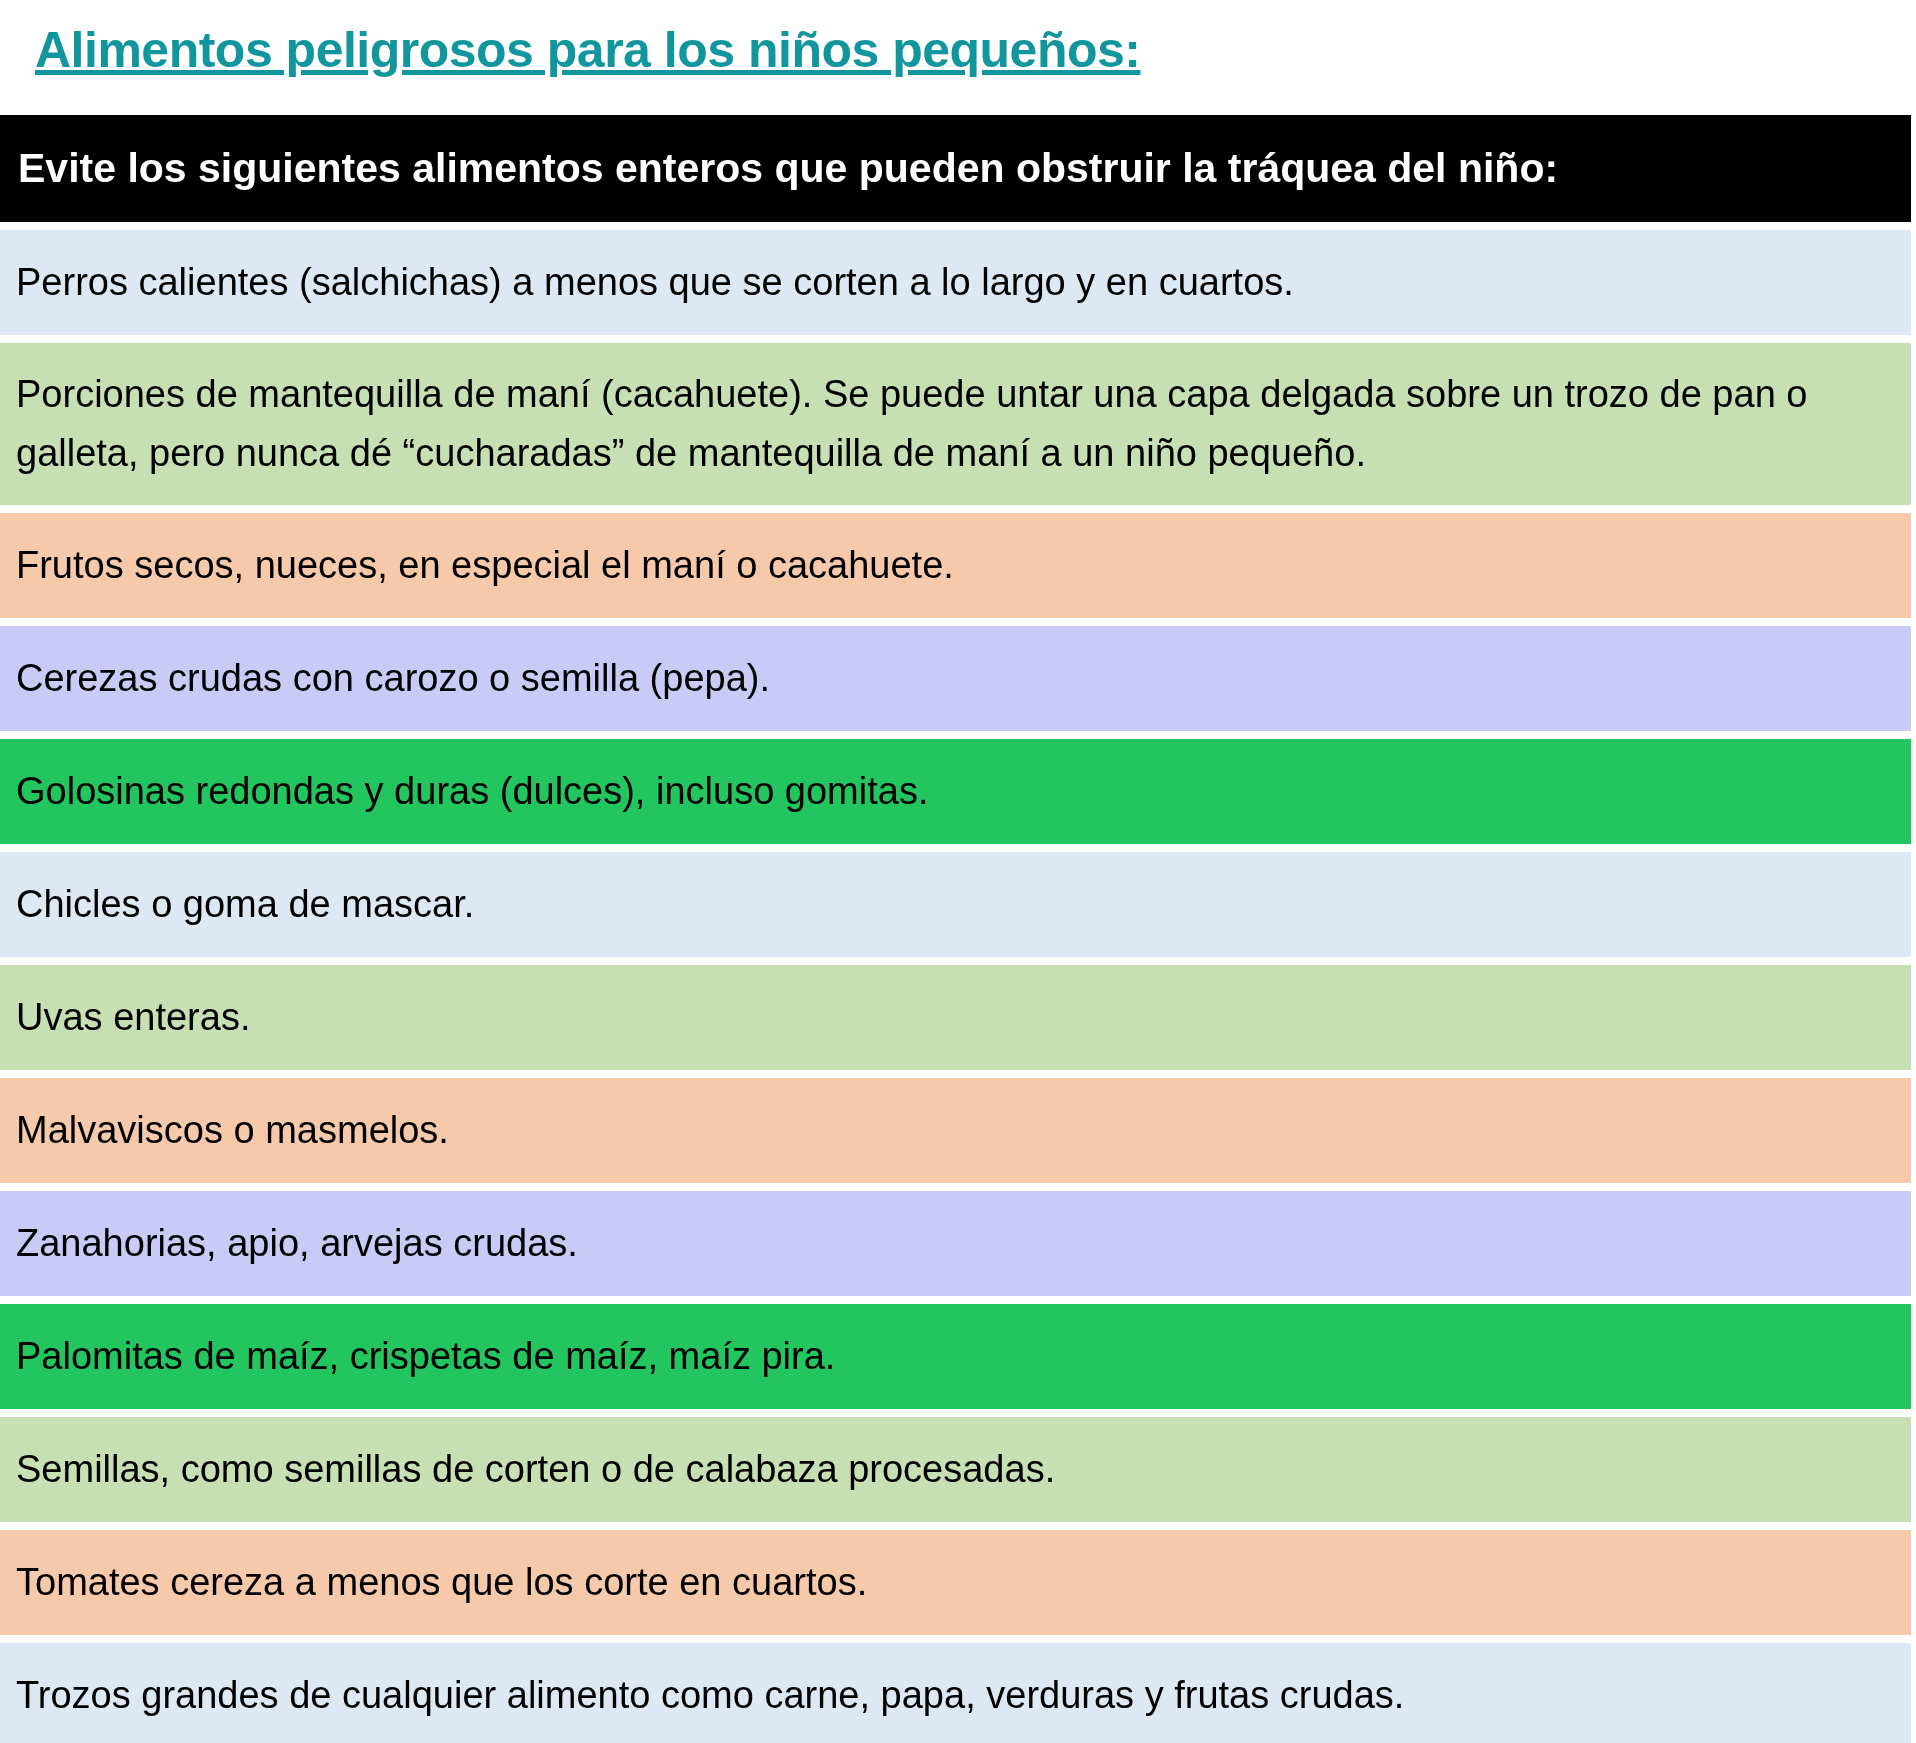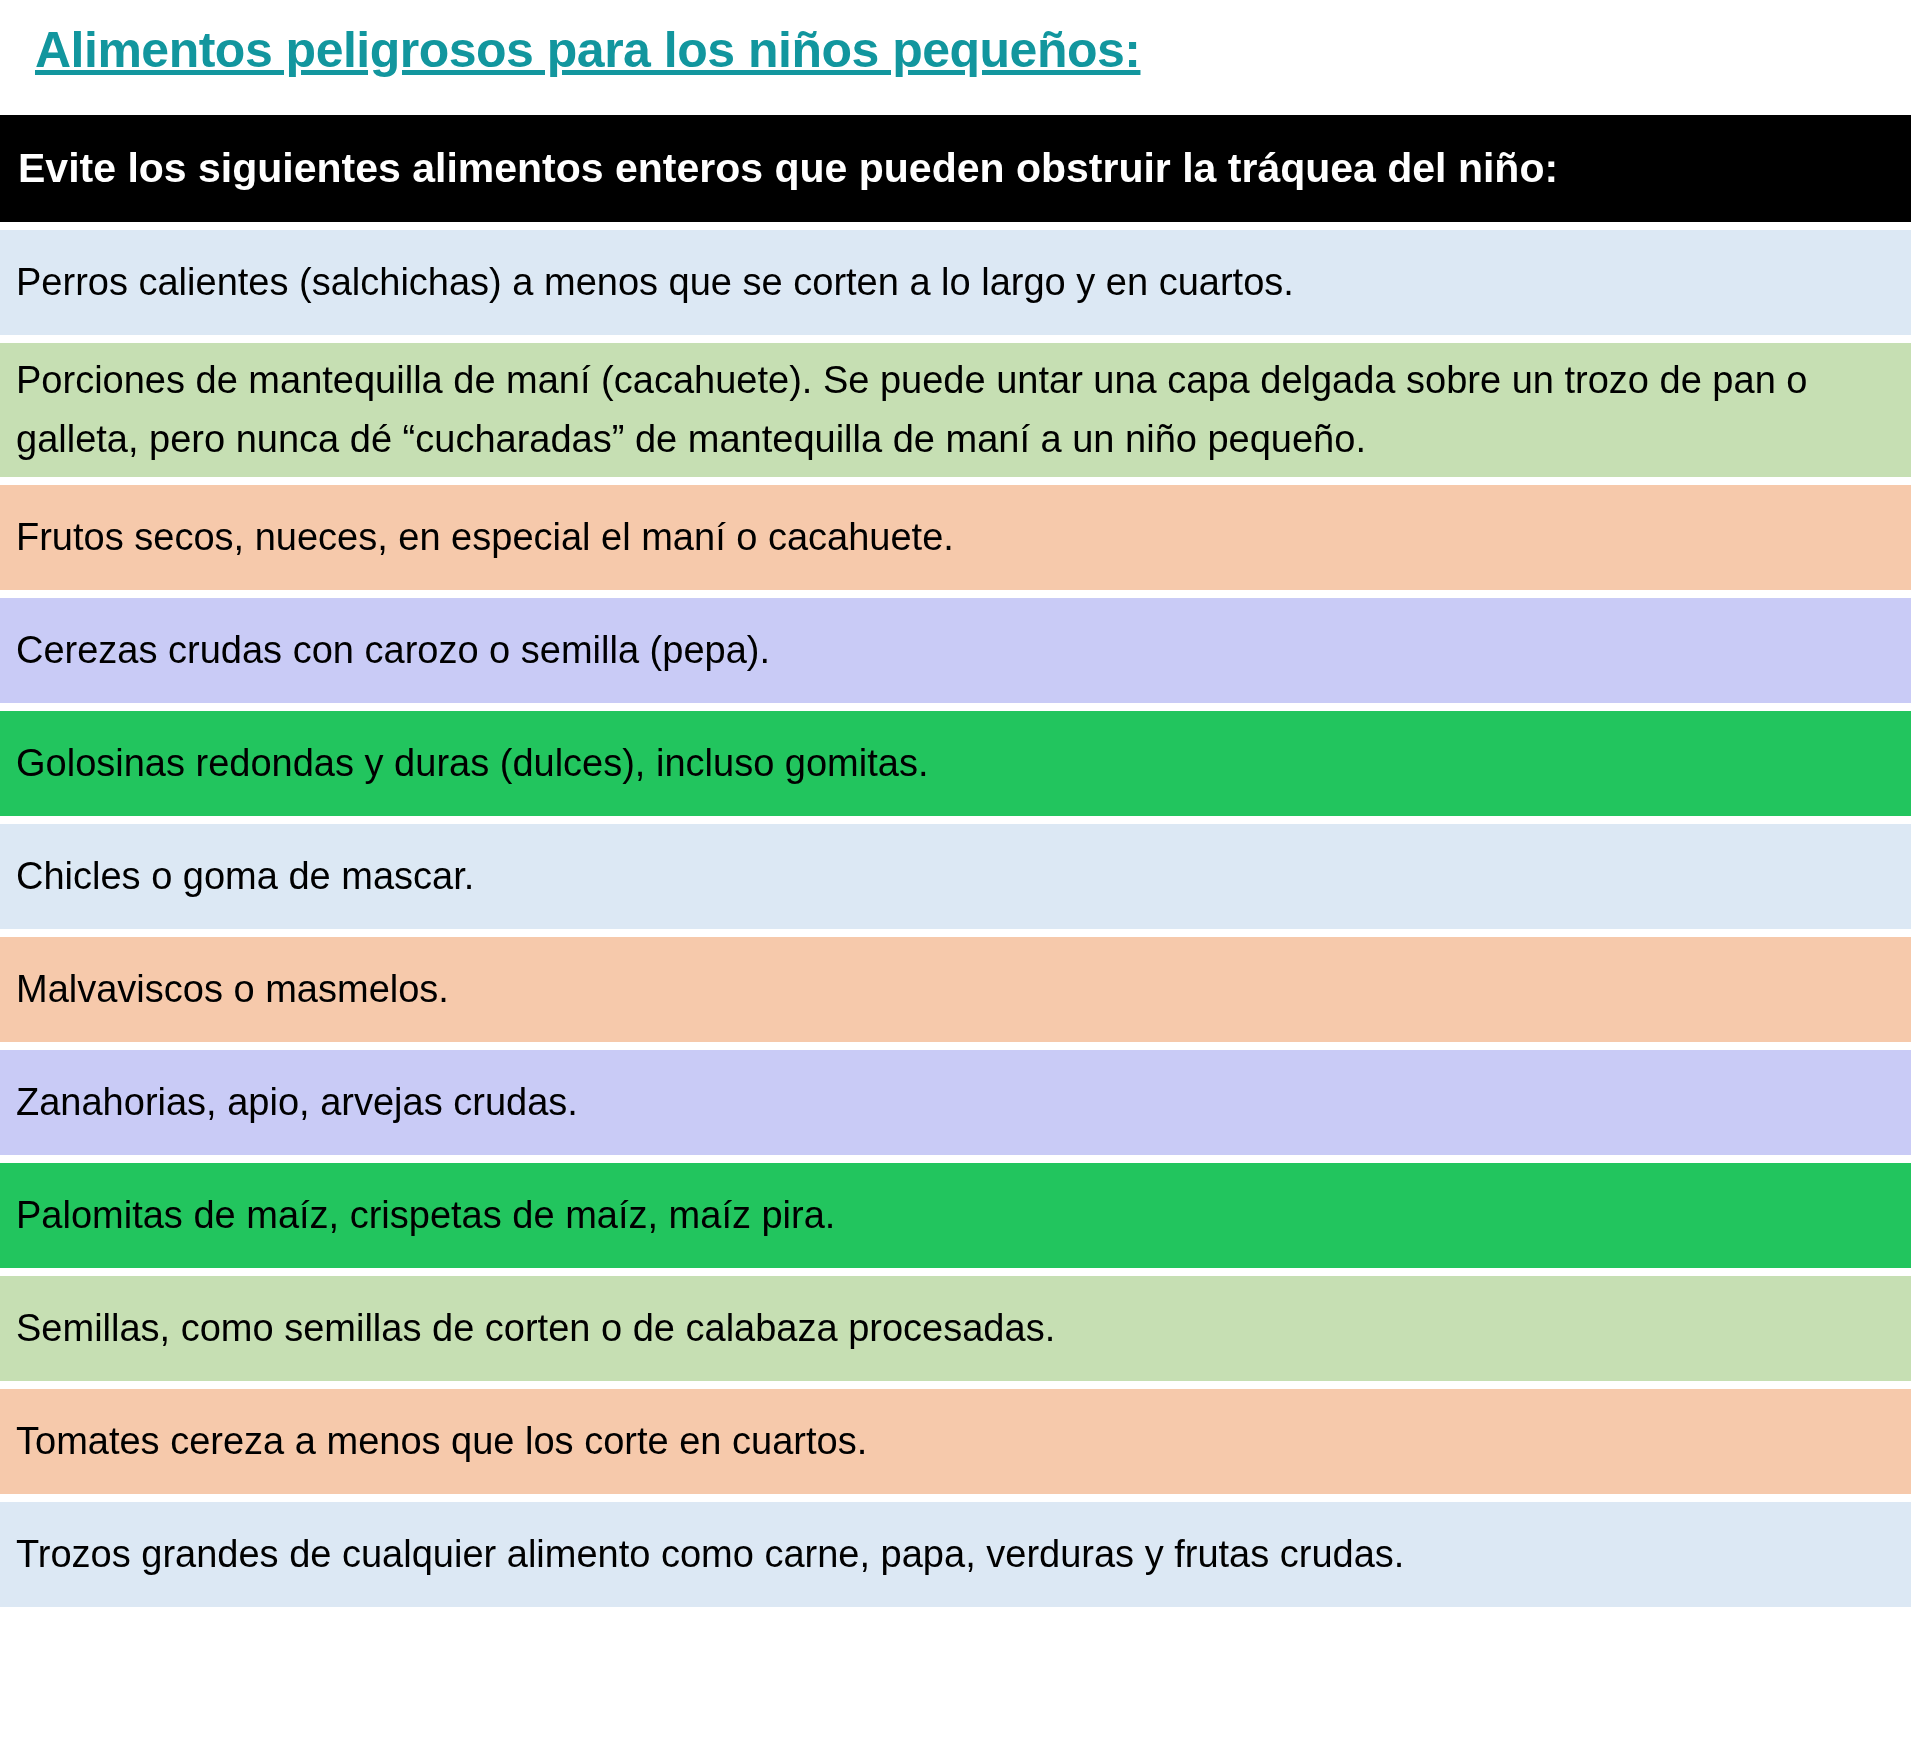"Perros calientes (salchichas) a menos" .food-row { padding: 8px 16px -> 22px 16px }
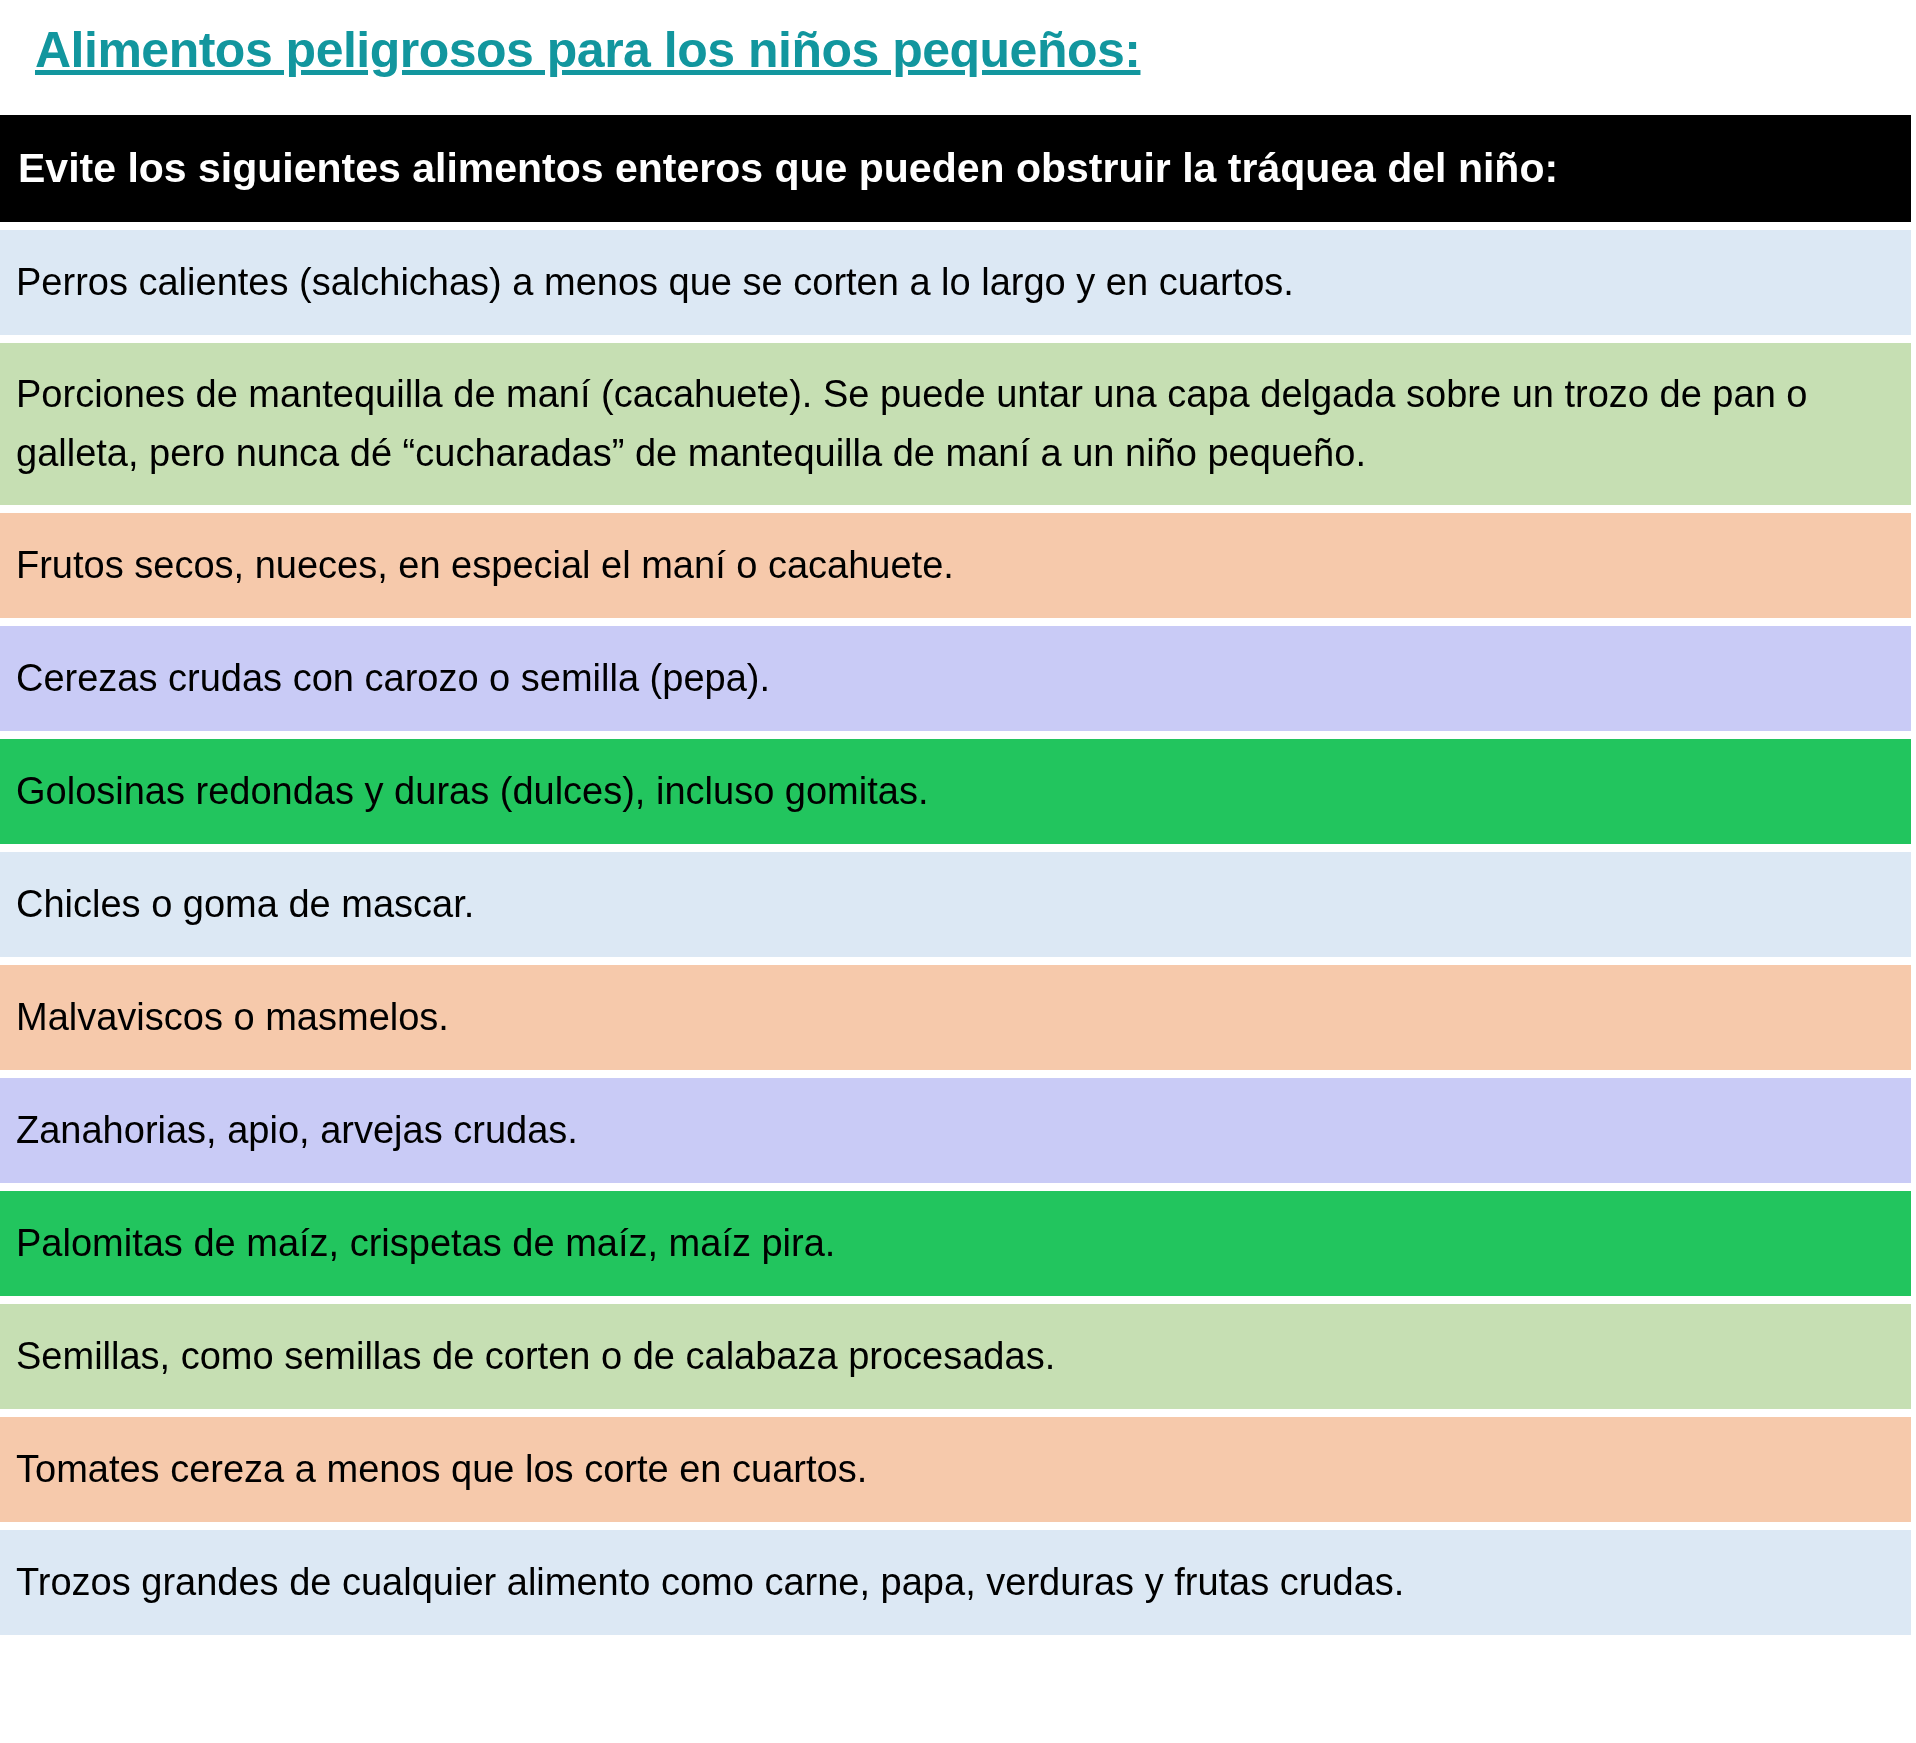"Uvas enteras." div.food-row { html: none -> <div>Uvas enteras.</div> }
